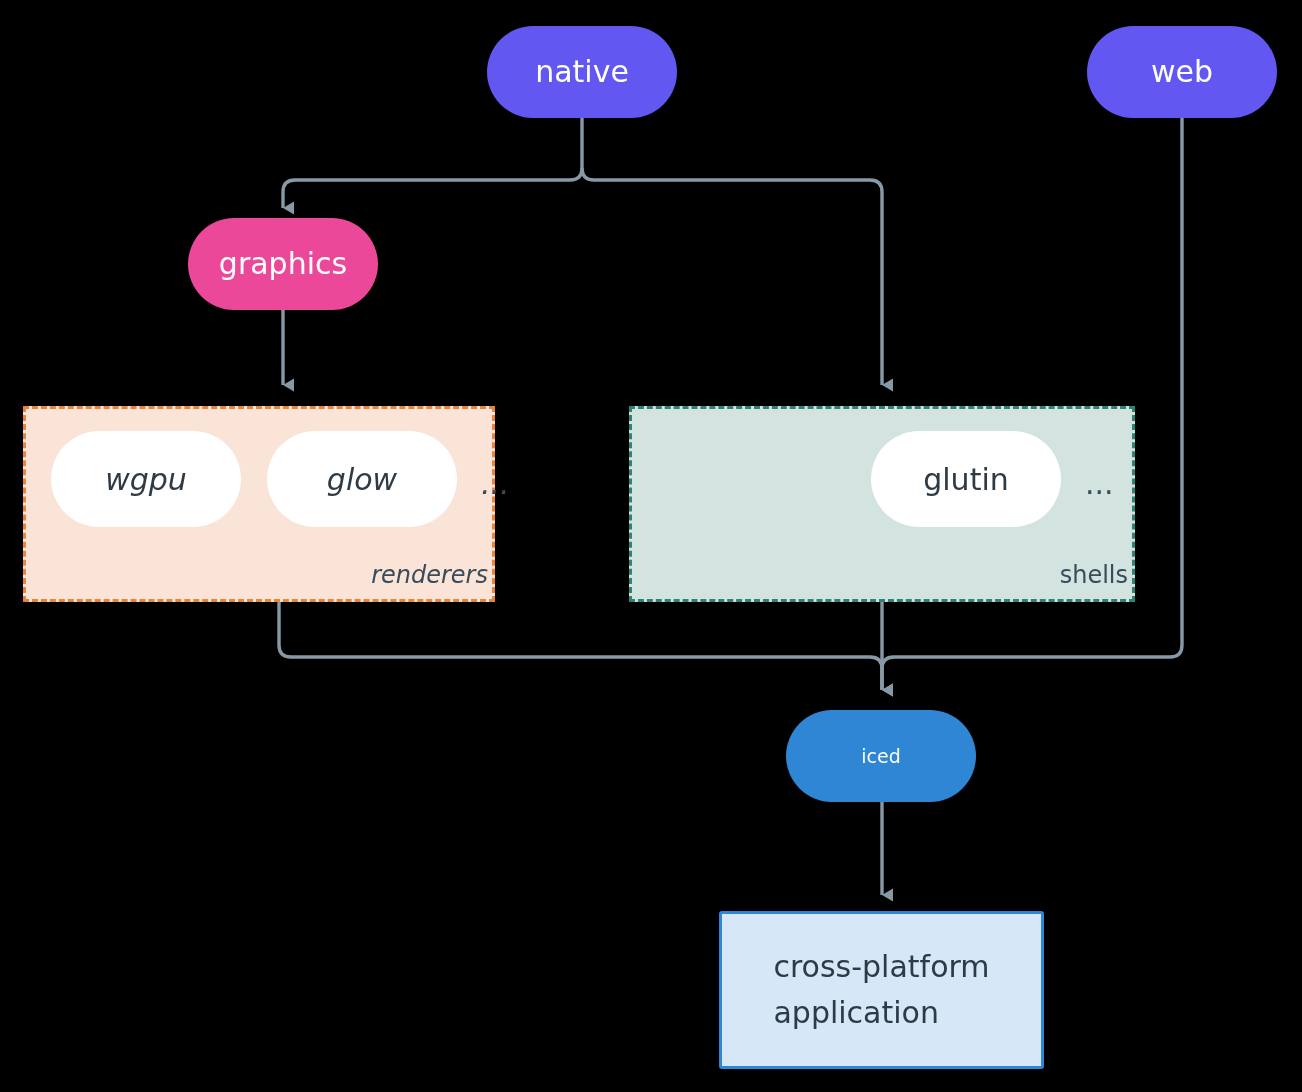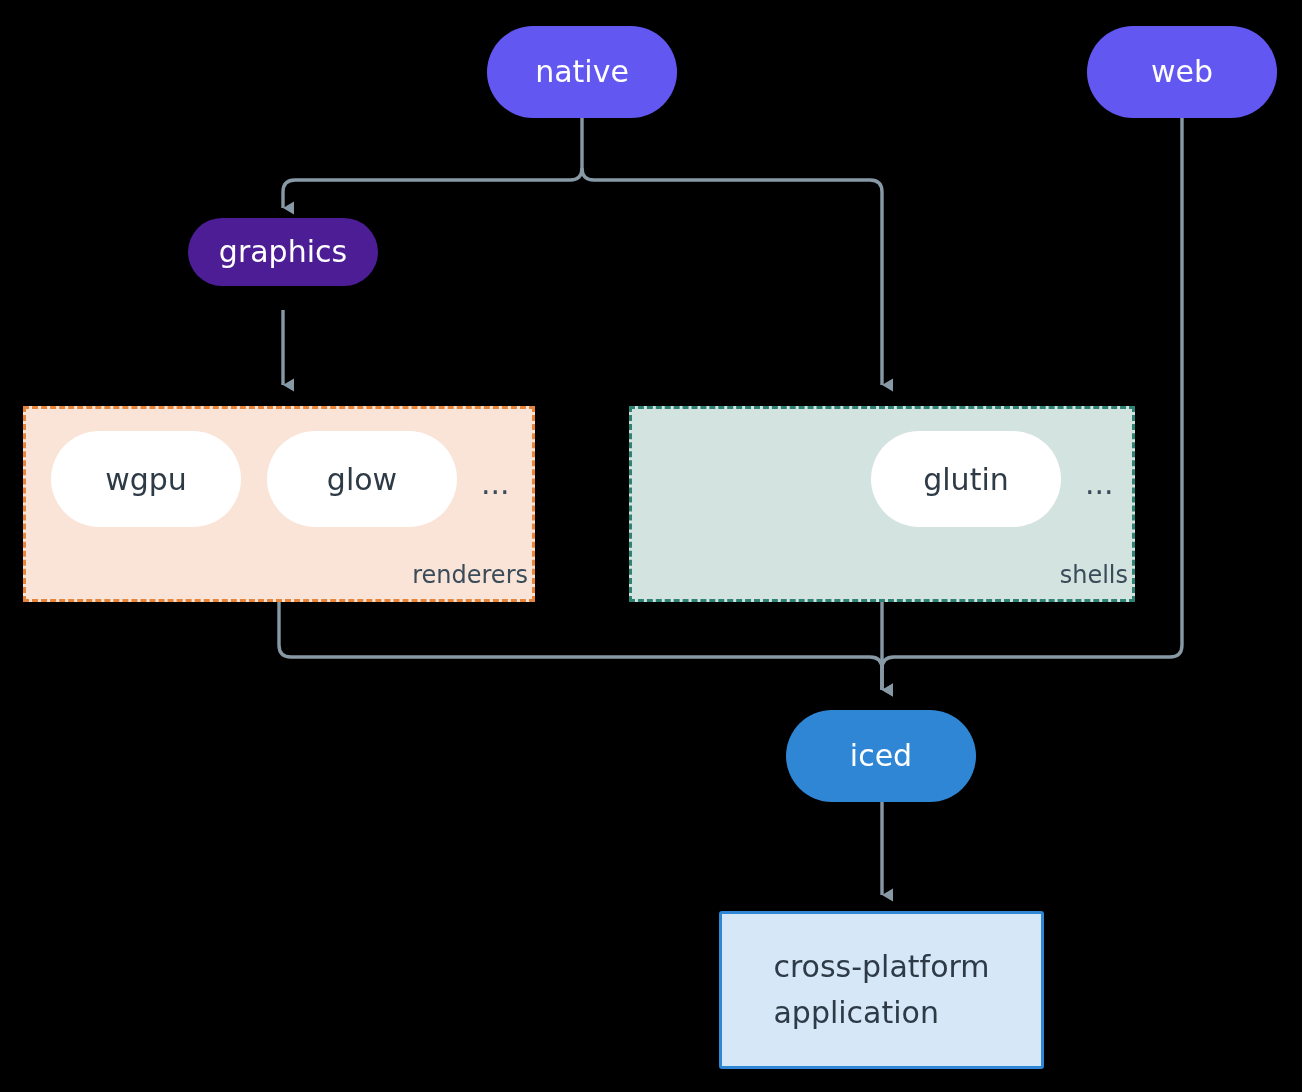"graphics" .node-graphics { background: #4c1d95 -> #ec4899; height: 68px -> 92px }
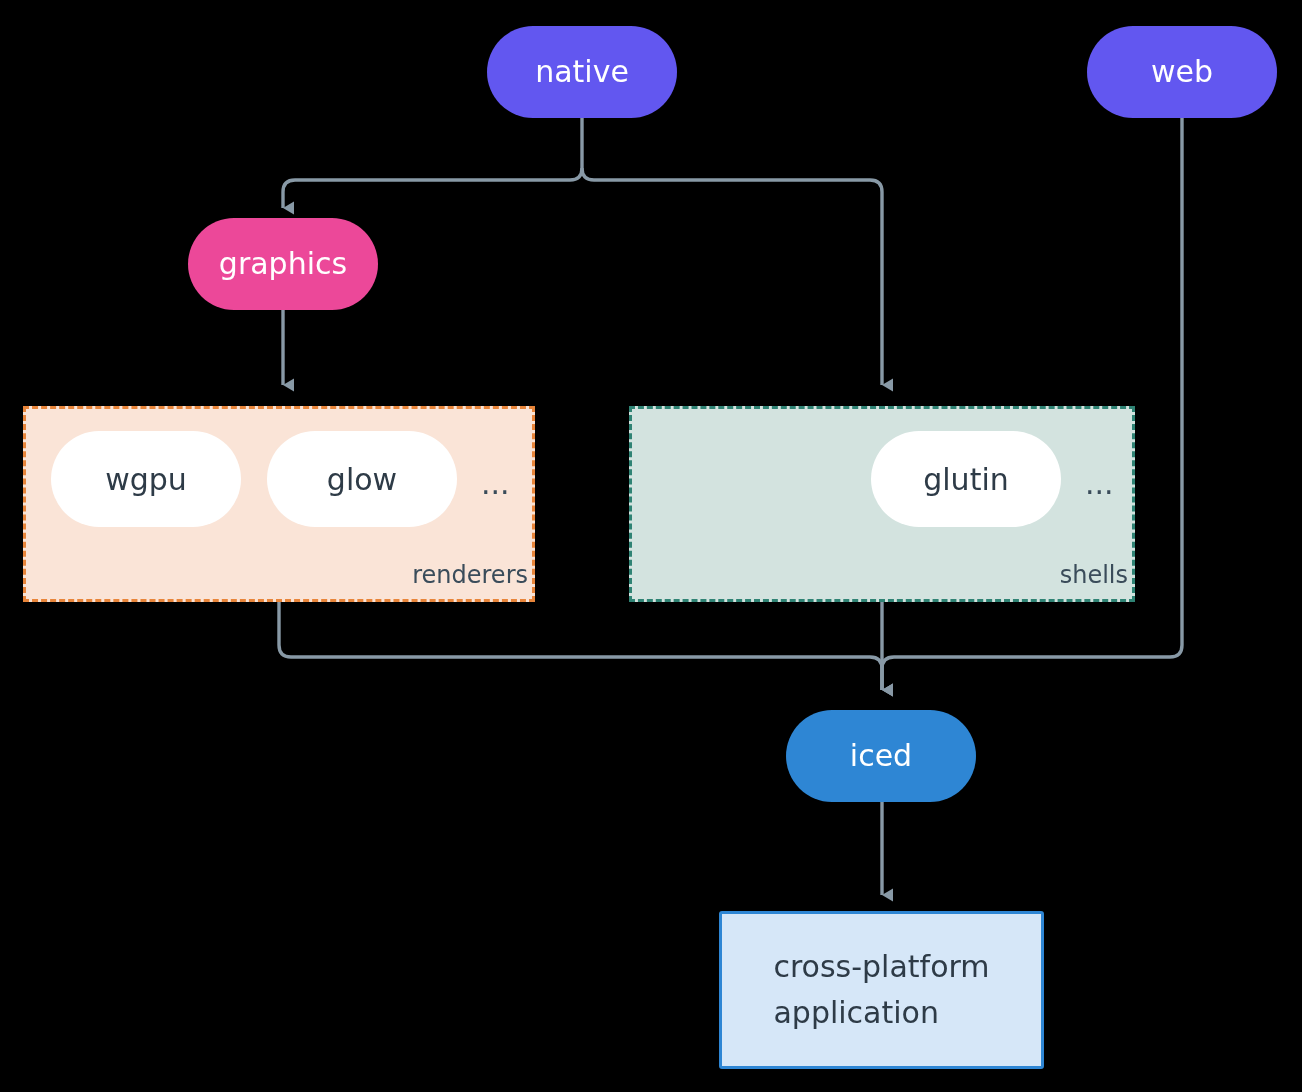"wgpu" .group-renderers { font-style: none -> italic; width: 512px -> 472px }
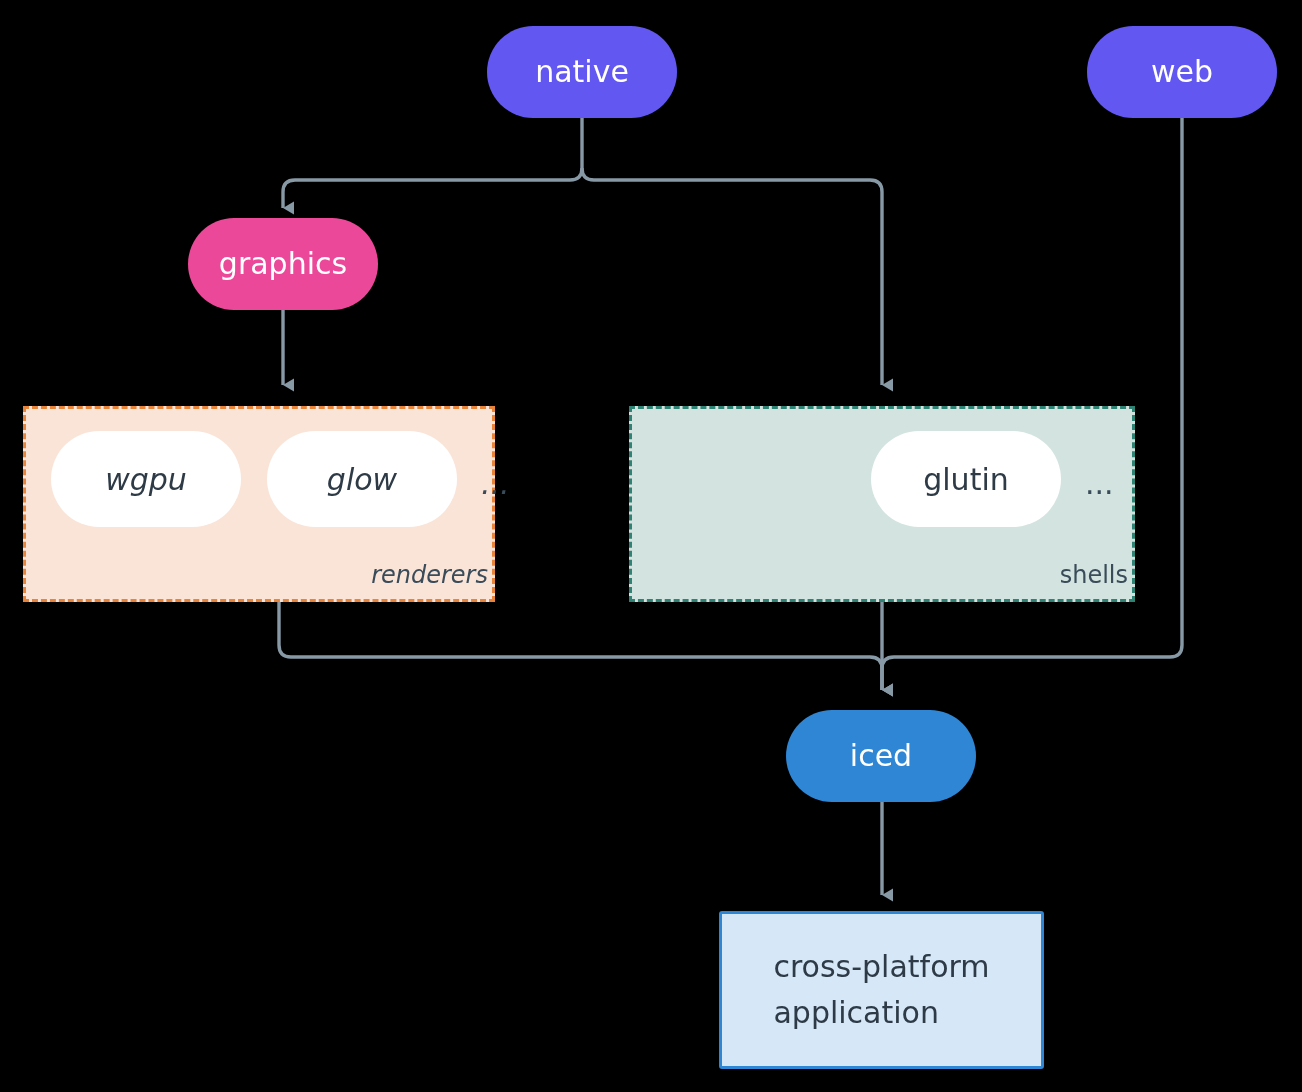"iced" .node-iced { font-size: 30px -> 19px }
